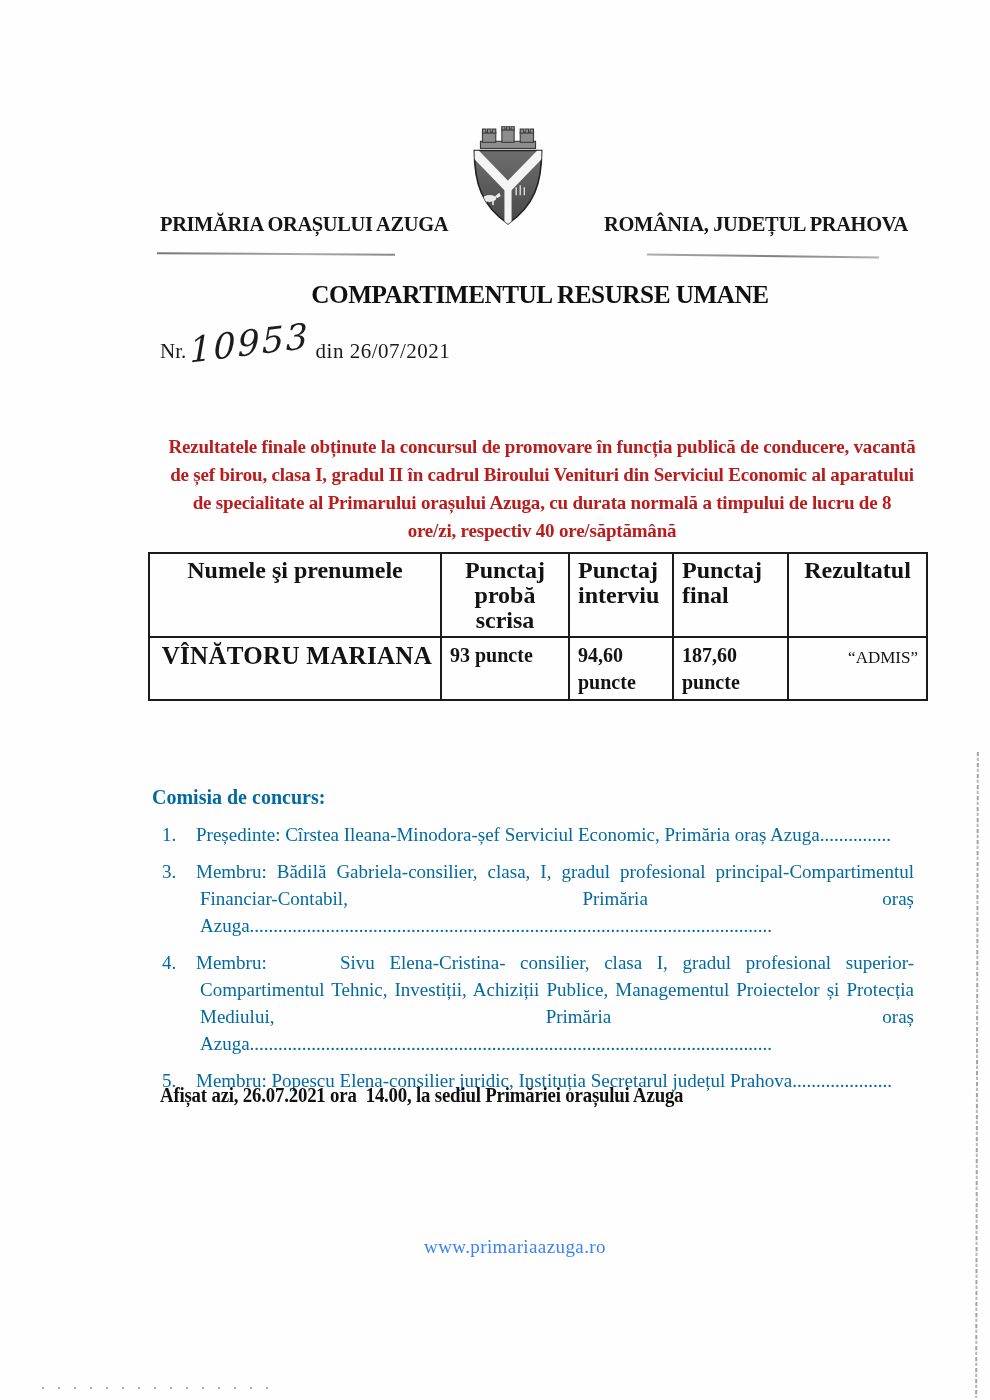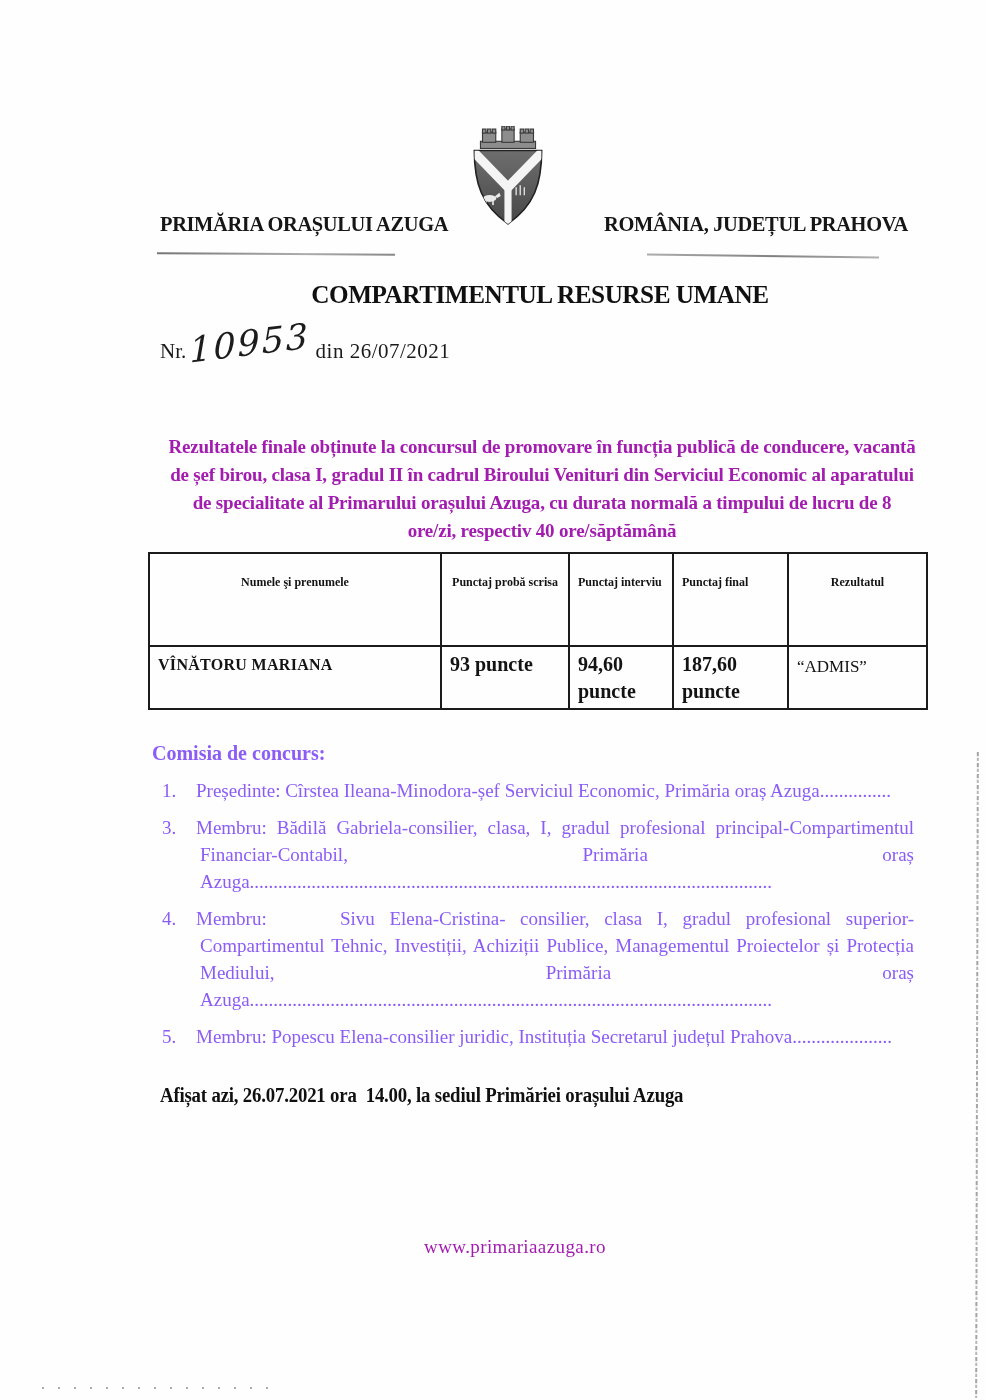"Rezultatele finale obținute la concursul" .intro { color: #a21caf -> #b91c1c }
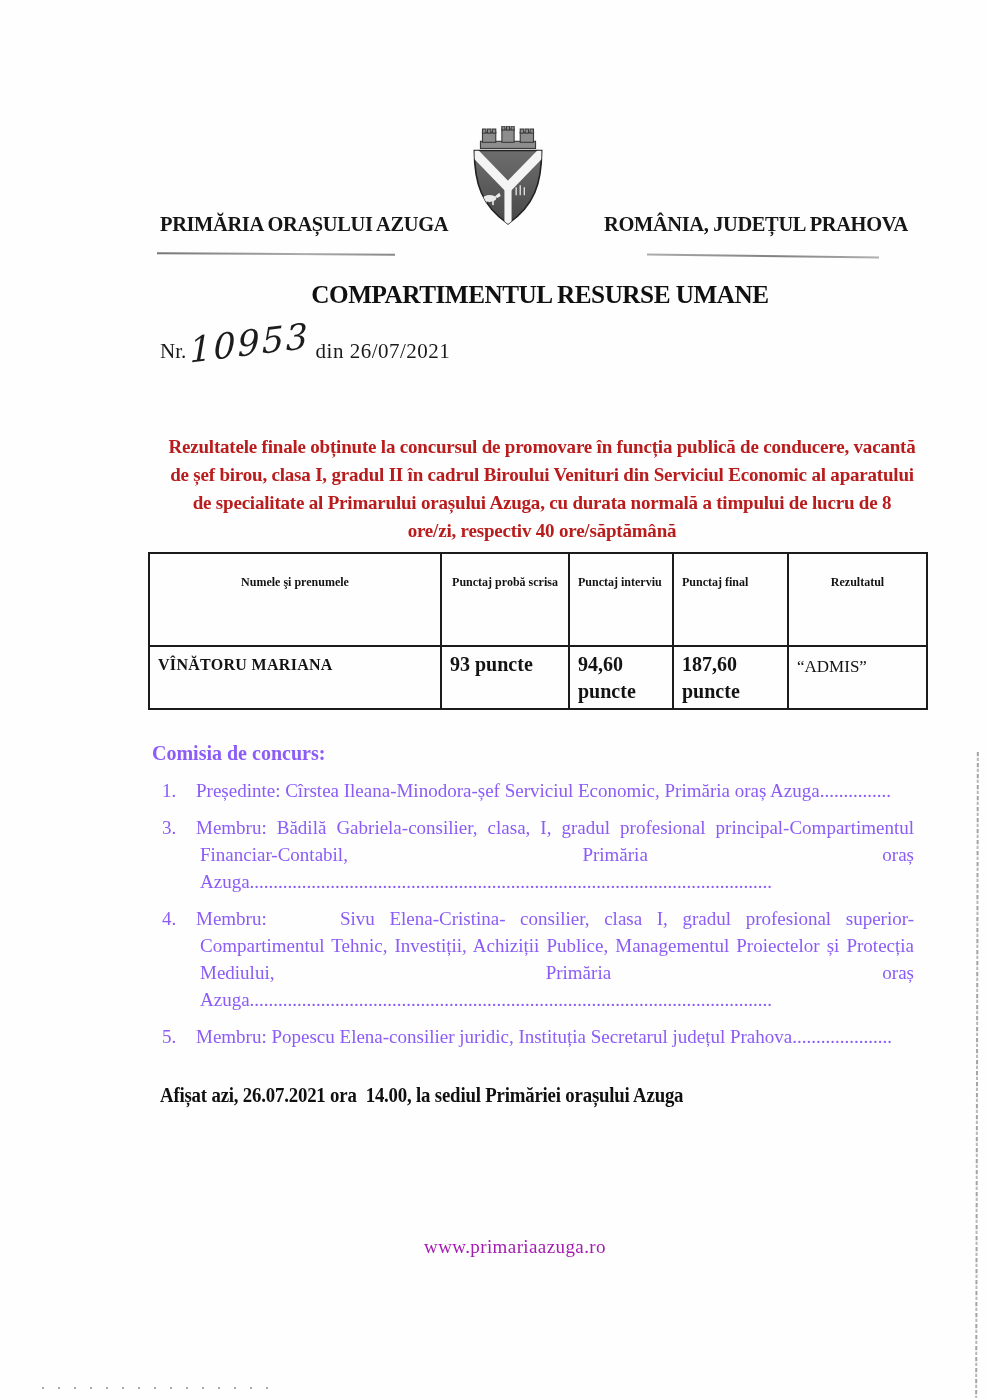"Numele şi prenumele" .results th { font-size: 12px -> 24px; padding-top: 16px -> 4px }
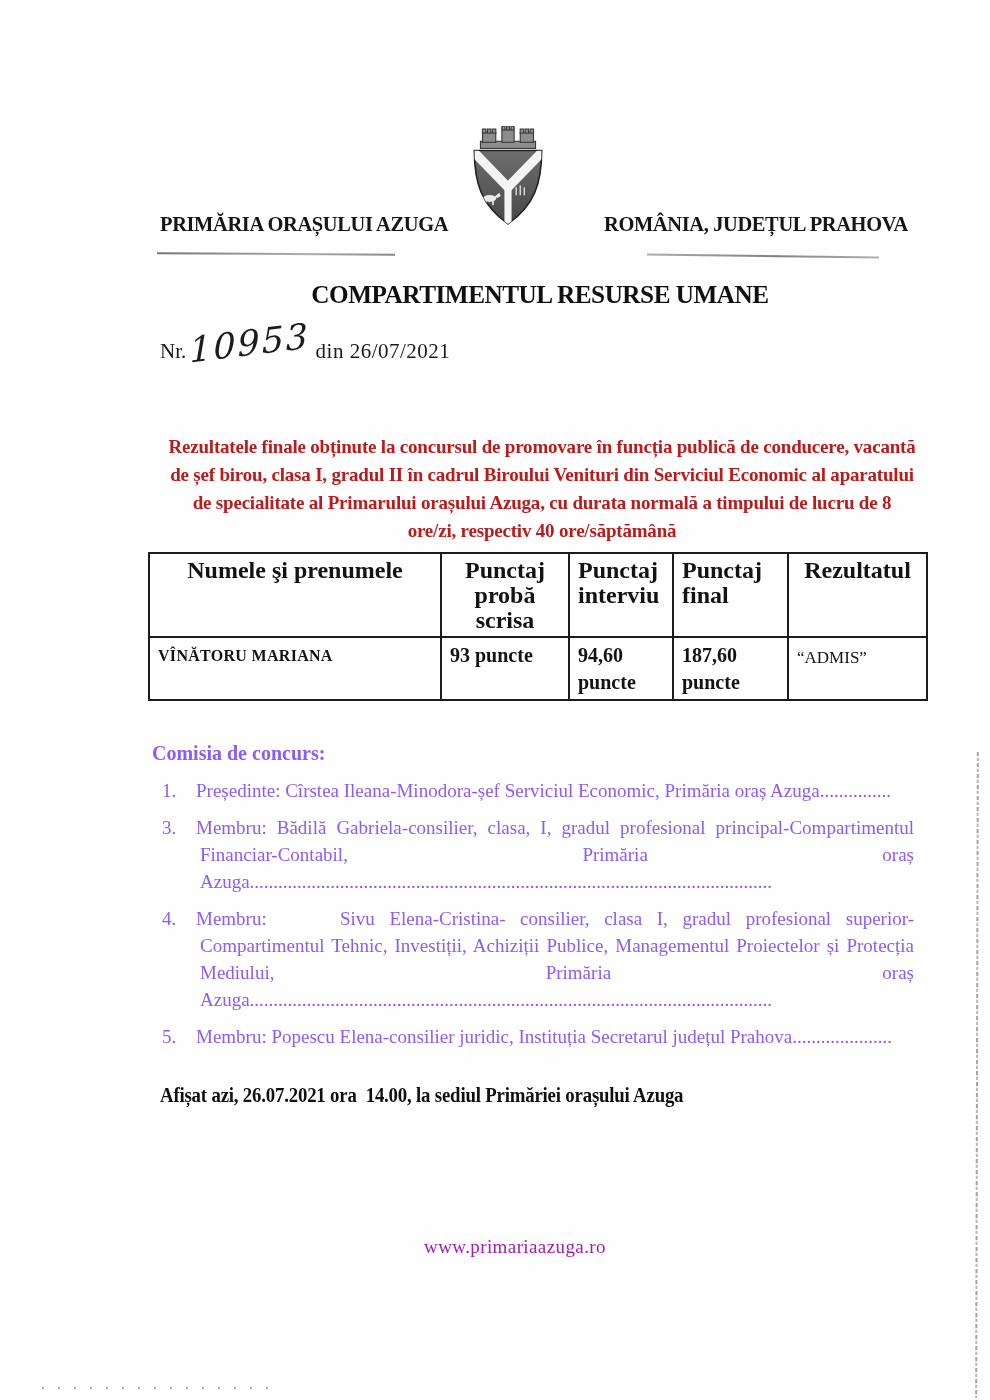"VÎNĂTORU MARIANA" .results td.name { font-size: 16px -> 25px; text-align: left -> right }
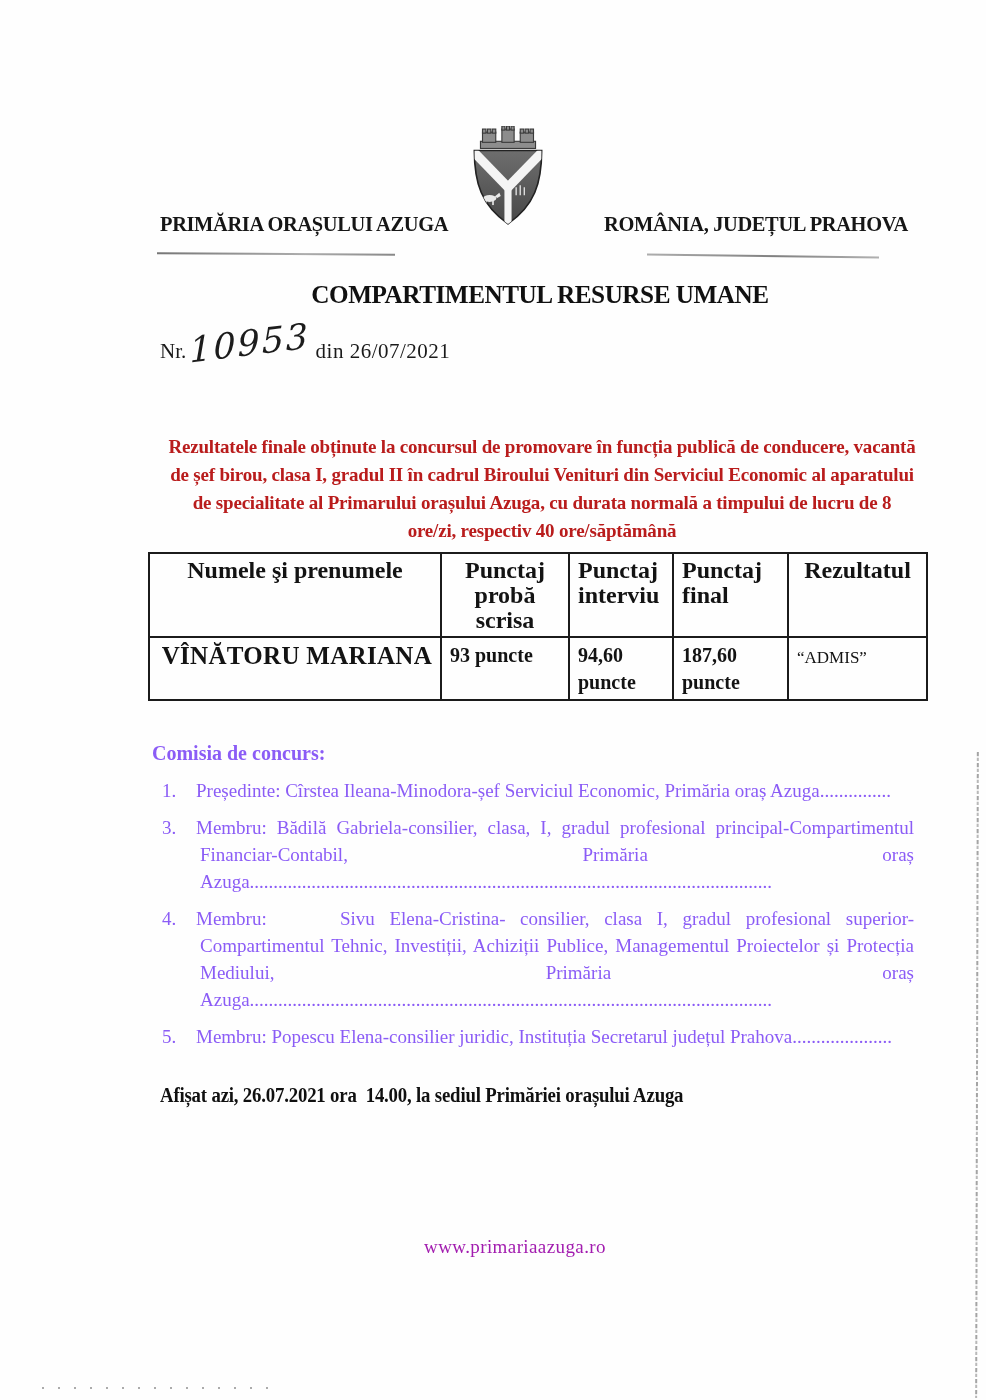"“ADMIS”" .results td.result { text-align: left -> right }
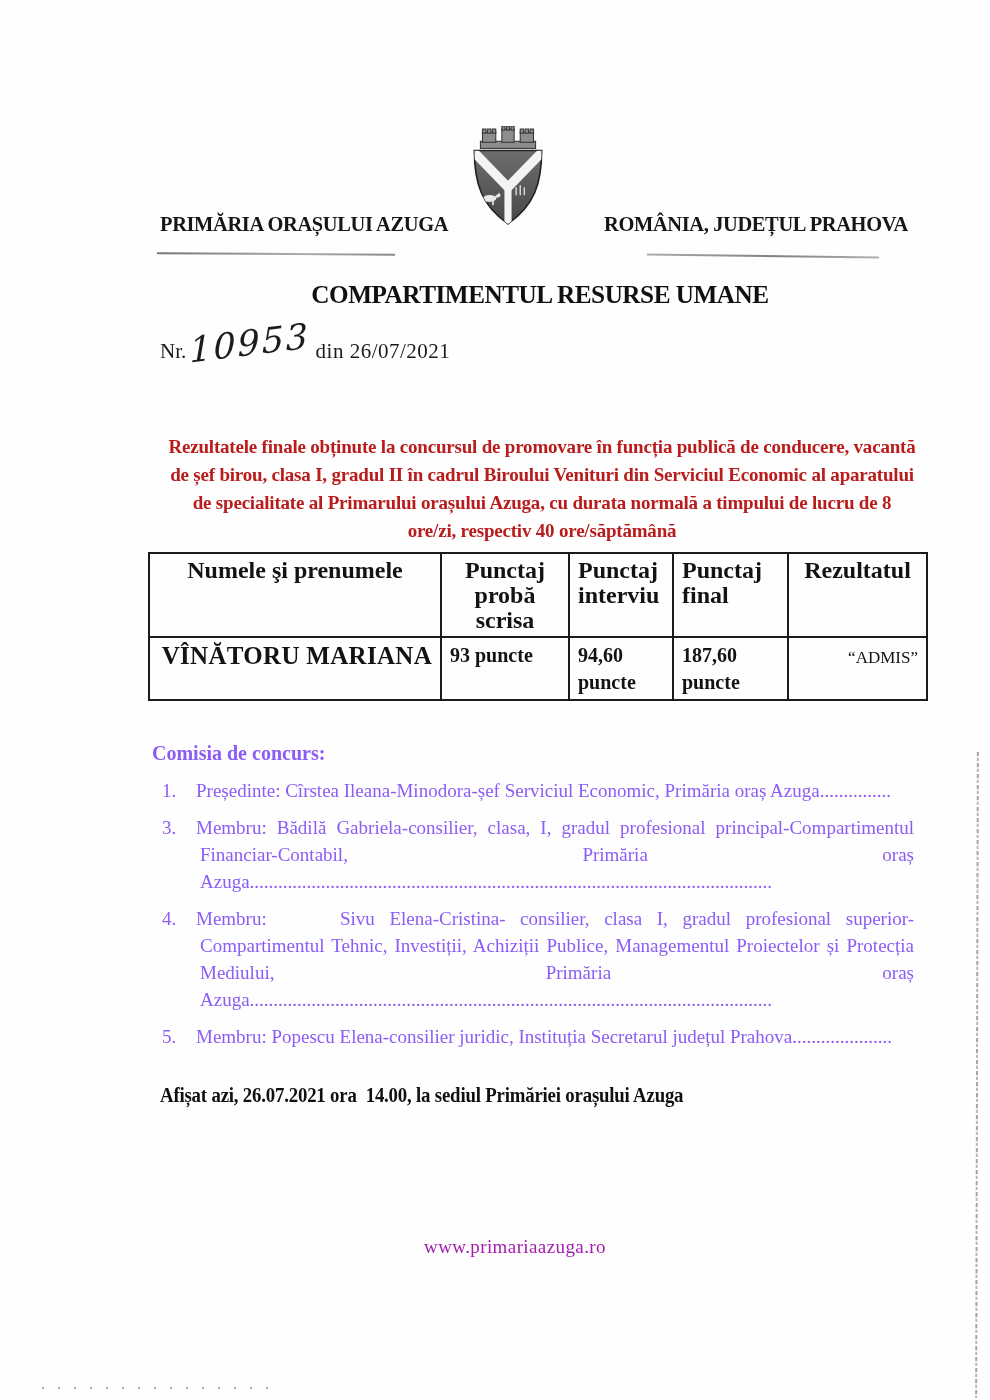"Comisia de concurs:" .commission { color: #8b5cf6 -> #0369a1; top: 740px -> 784px }
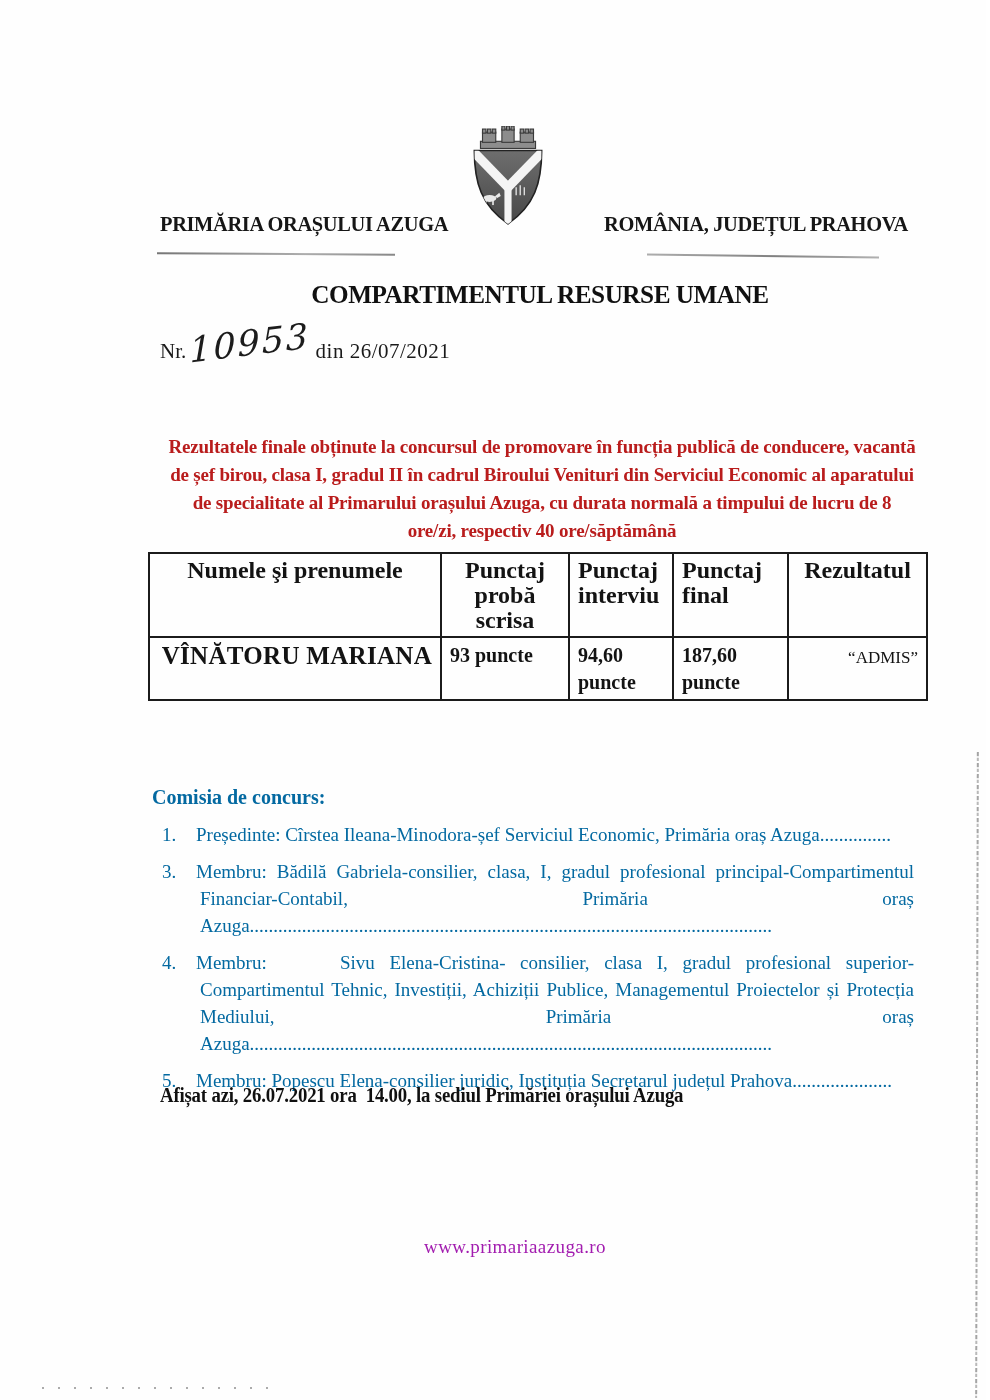"www.primariaazuga.ro" .website { color: #a21caf -> #3b82f6 }
